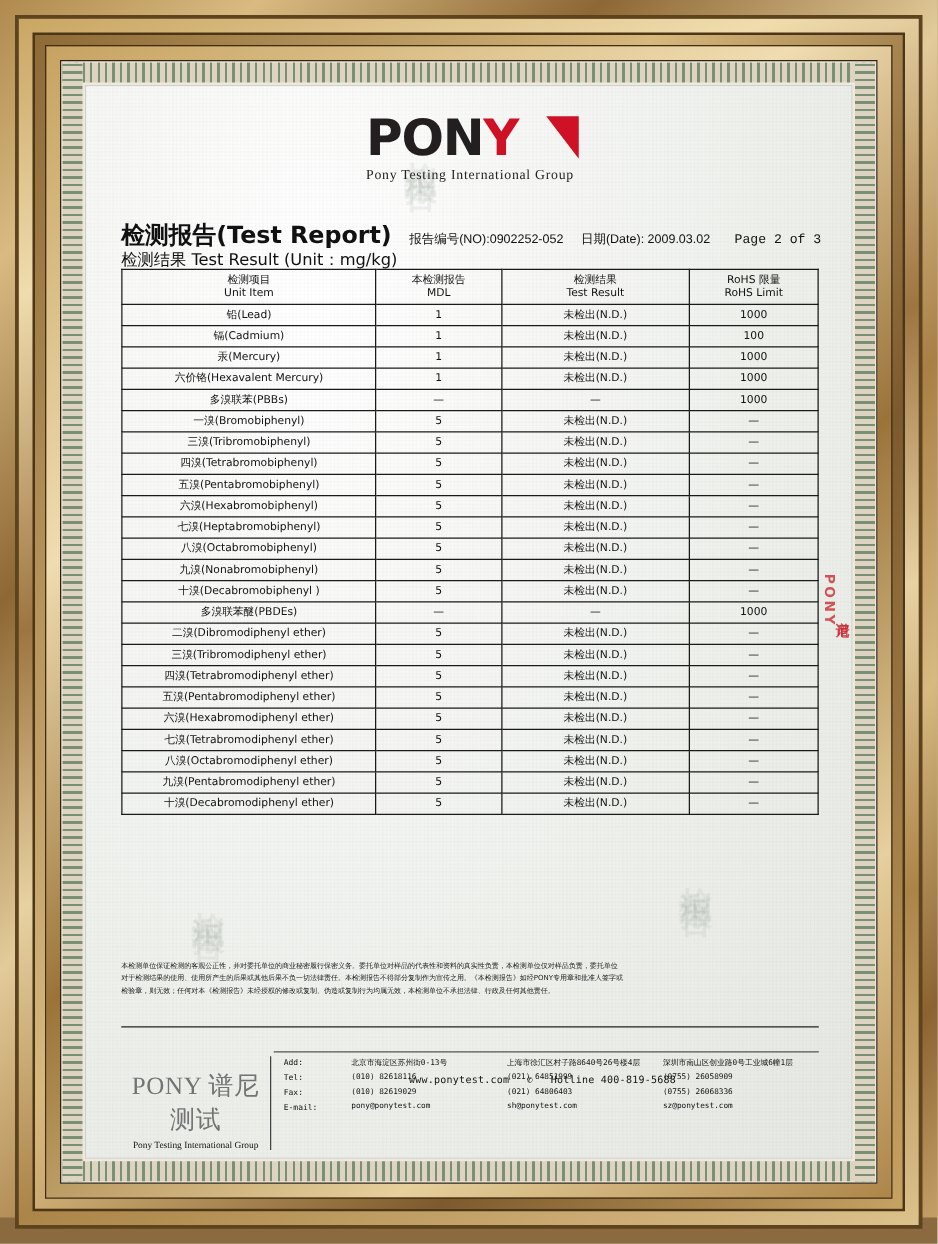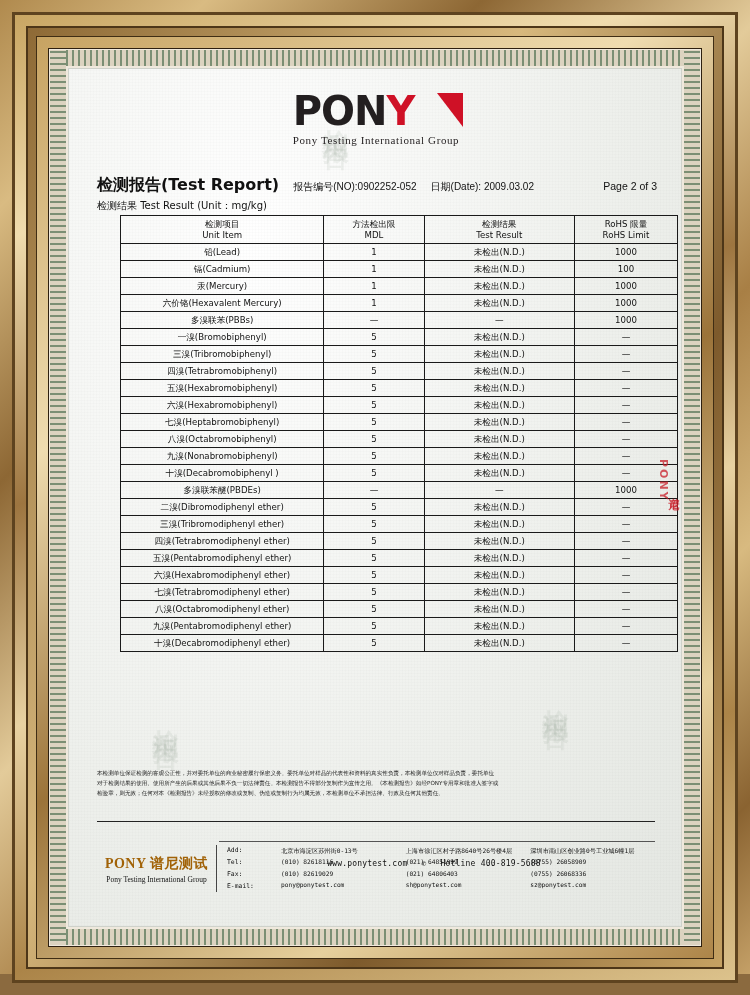"检测报告(Test Report)" .title-main { font-size: 16px -> 19px }
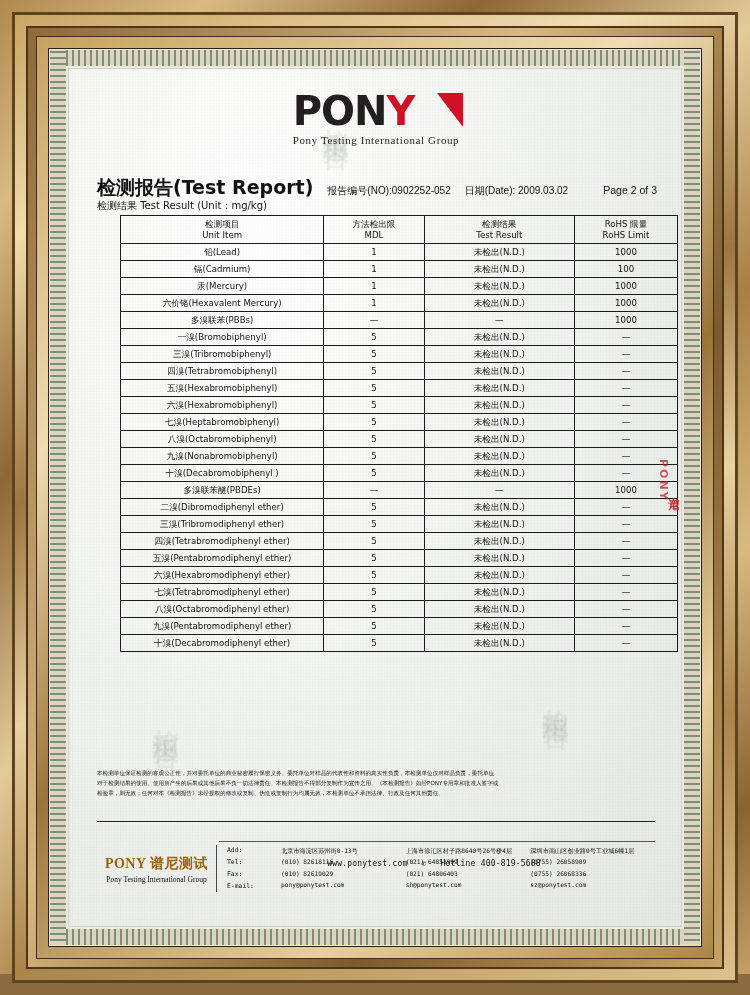"Page 2 of 3" .title-page { font-family: Liberation Sans, sans-serif -> Liberation Mono, monospace }
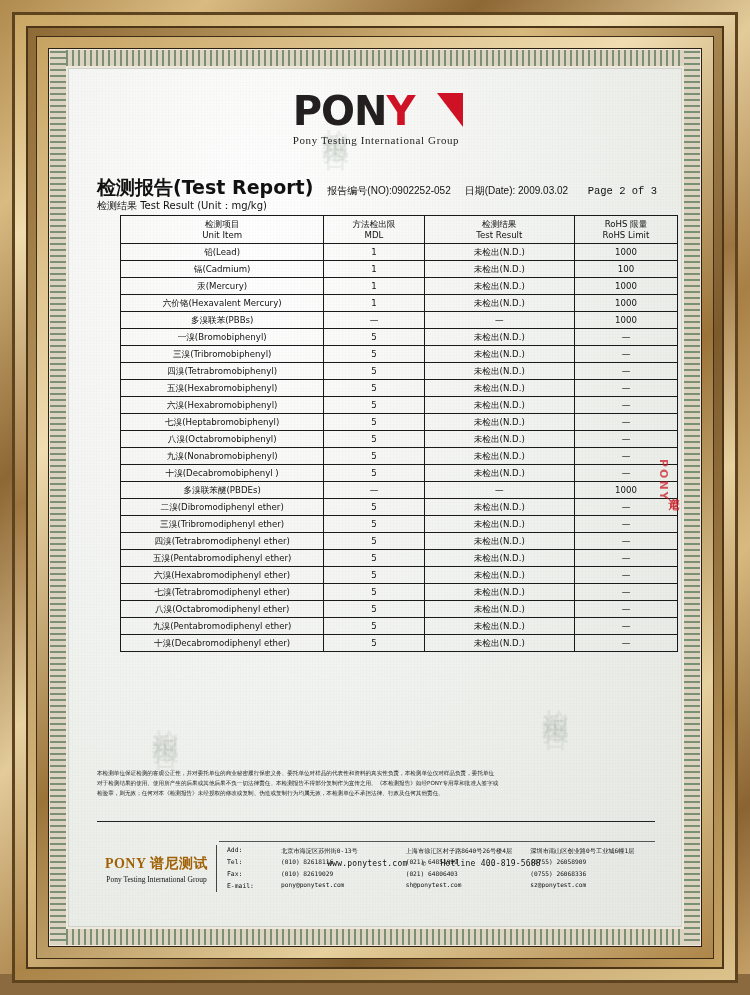"检测结果 Test Result (Unit：mg/kg)" .result-caption { font-size: 10px -> 13px }
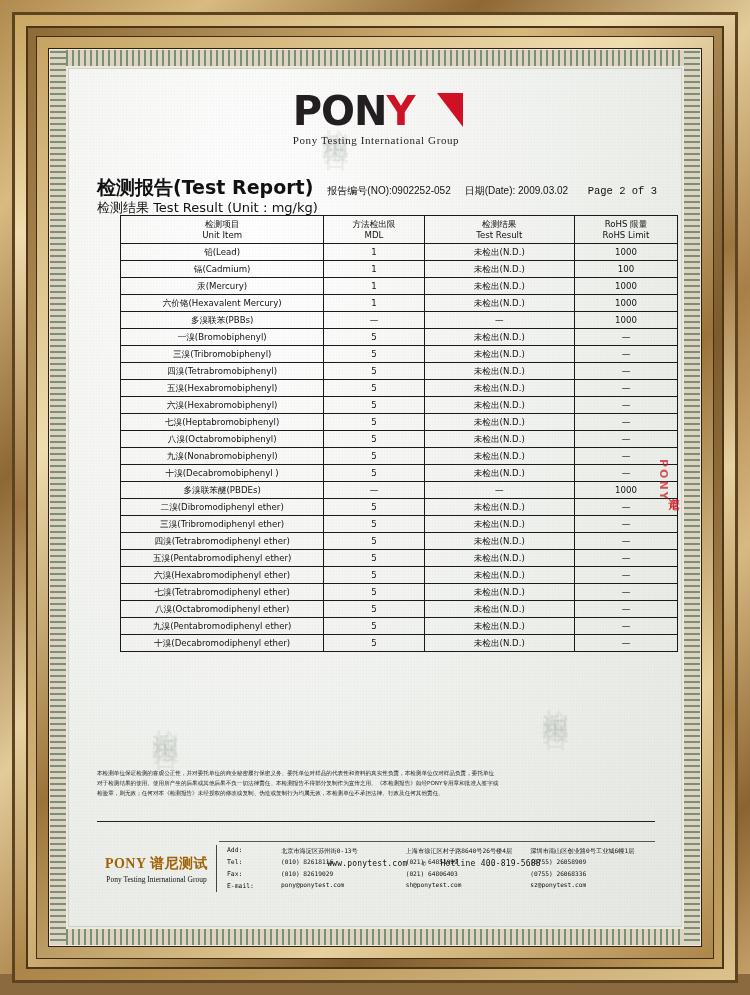"检测项目" .tbl-wrap { margin-left: 23px -> none }
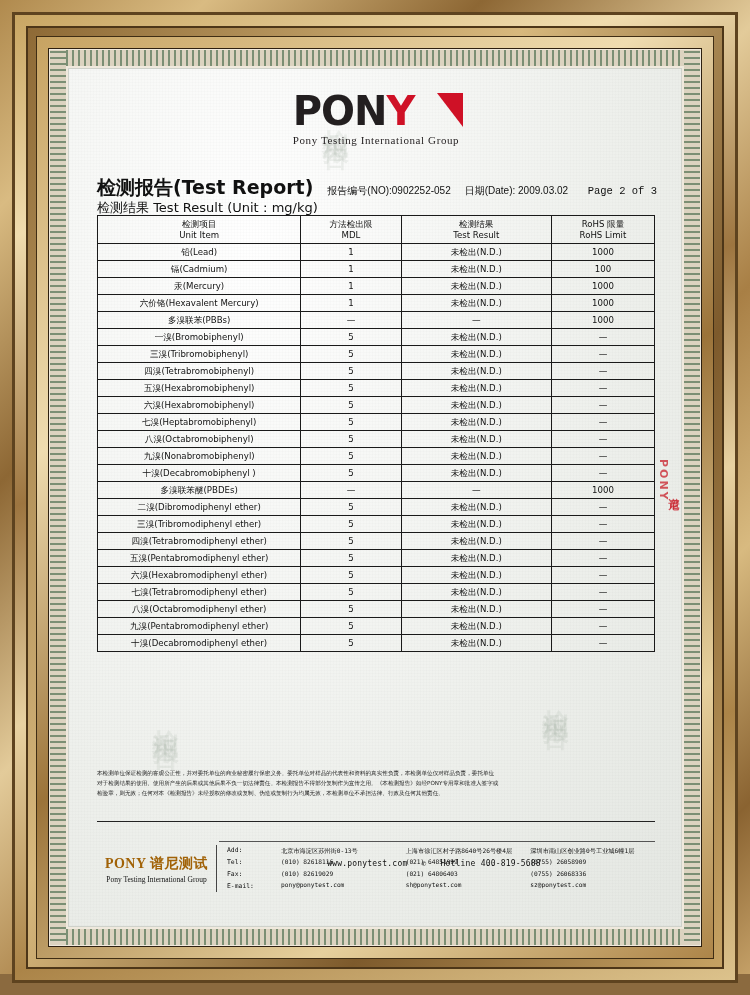"方法检出限" span.l1 { text: 方法检出限 -> 本检测报告 }
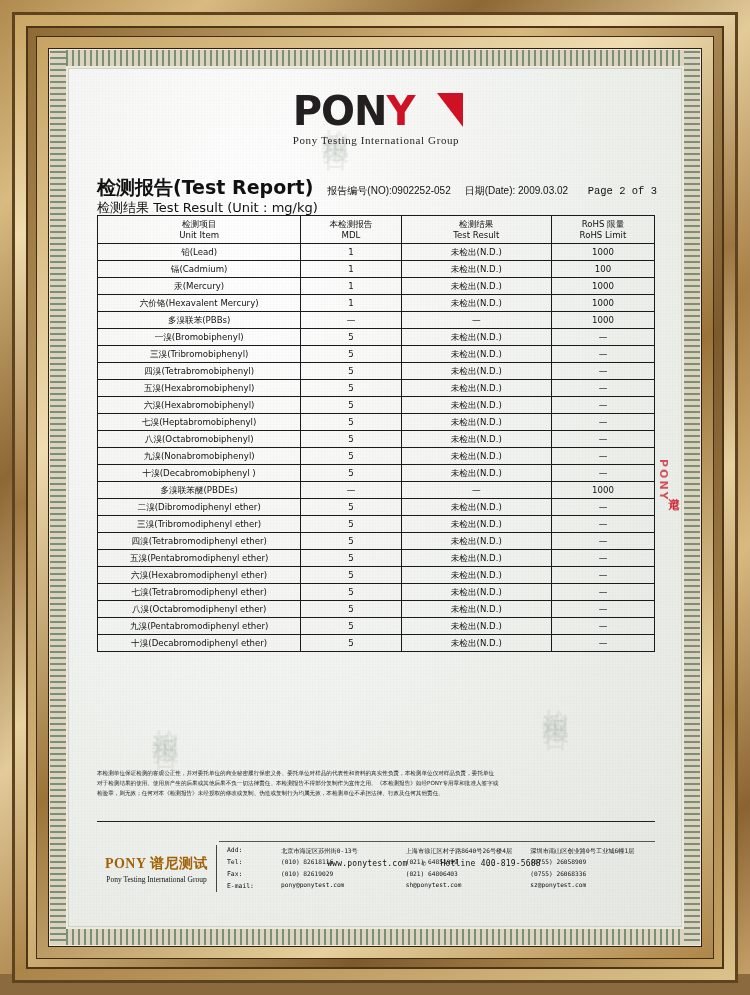"五溴(Hexabromobiphenyl)" td { text: Hexabromobiphenyl -> Pentabromobiphenyl }
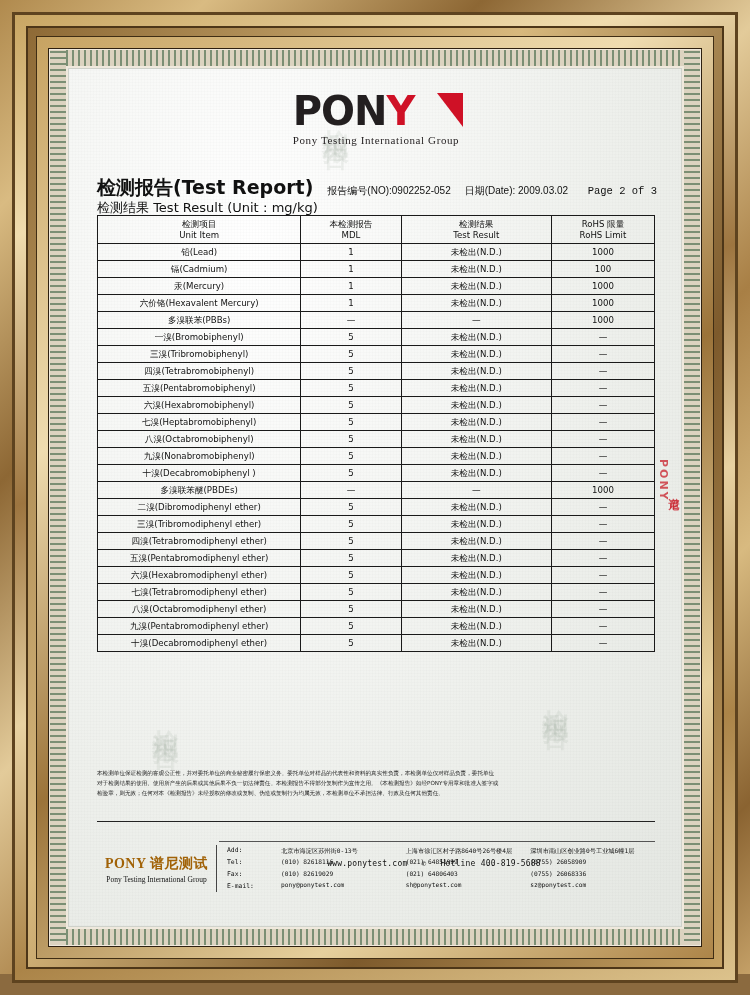"PONY 谱尼测试" .footer-logo .fl-1 { color: #a16207 -> #737373; font-size: 14px -> 20px; font-weight: bold -> normal }
